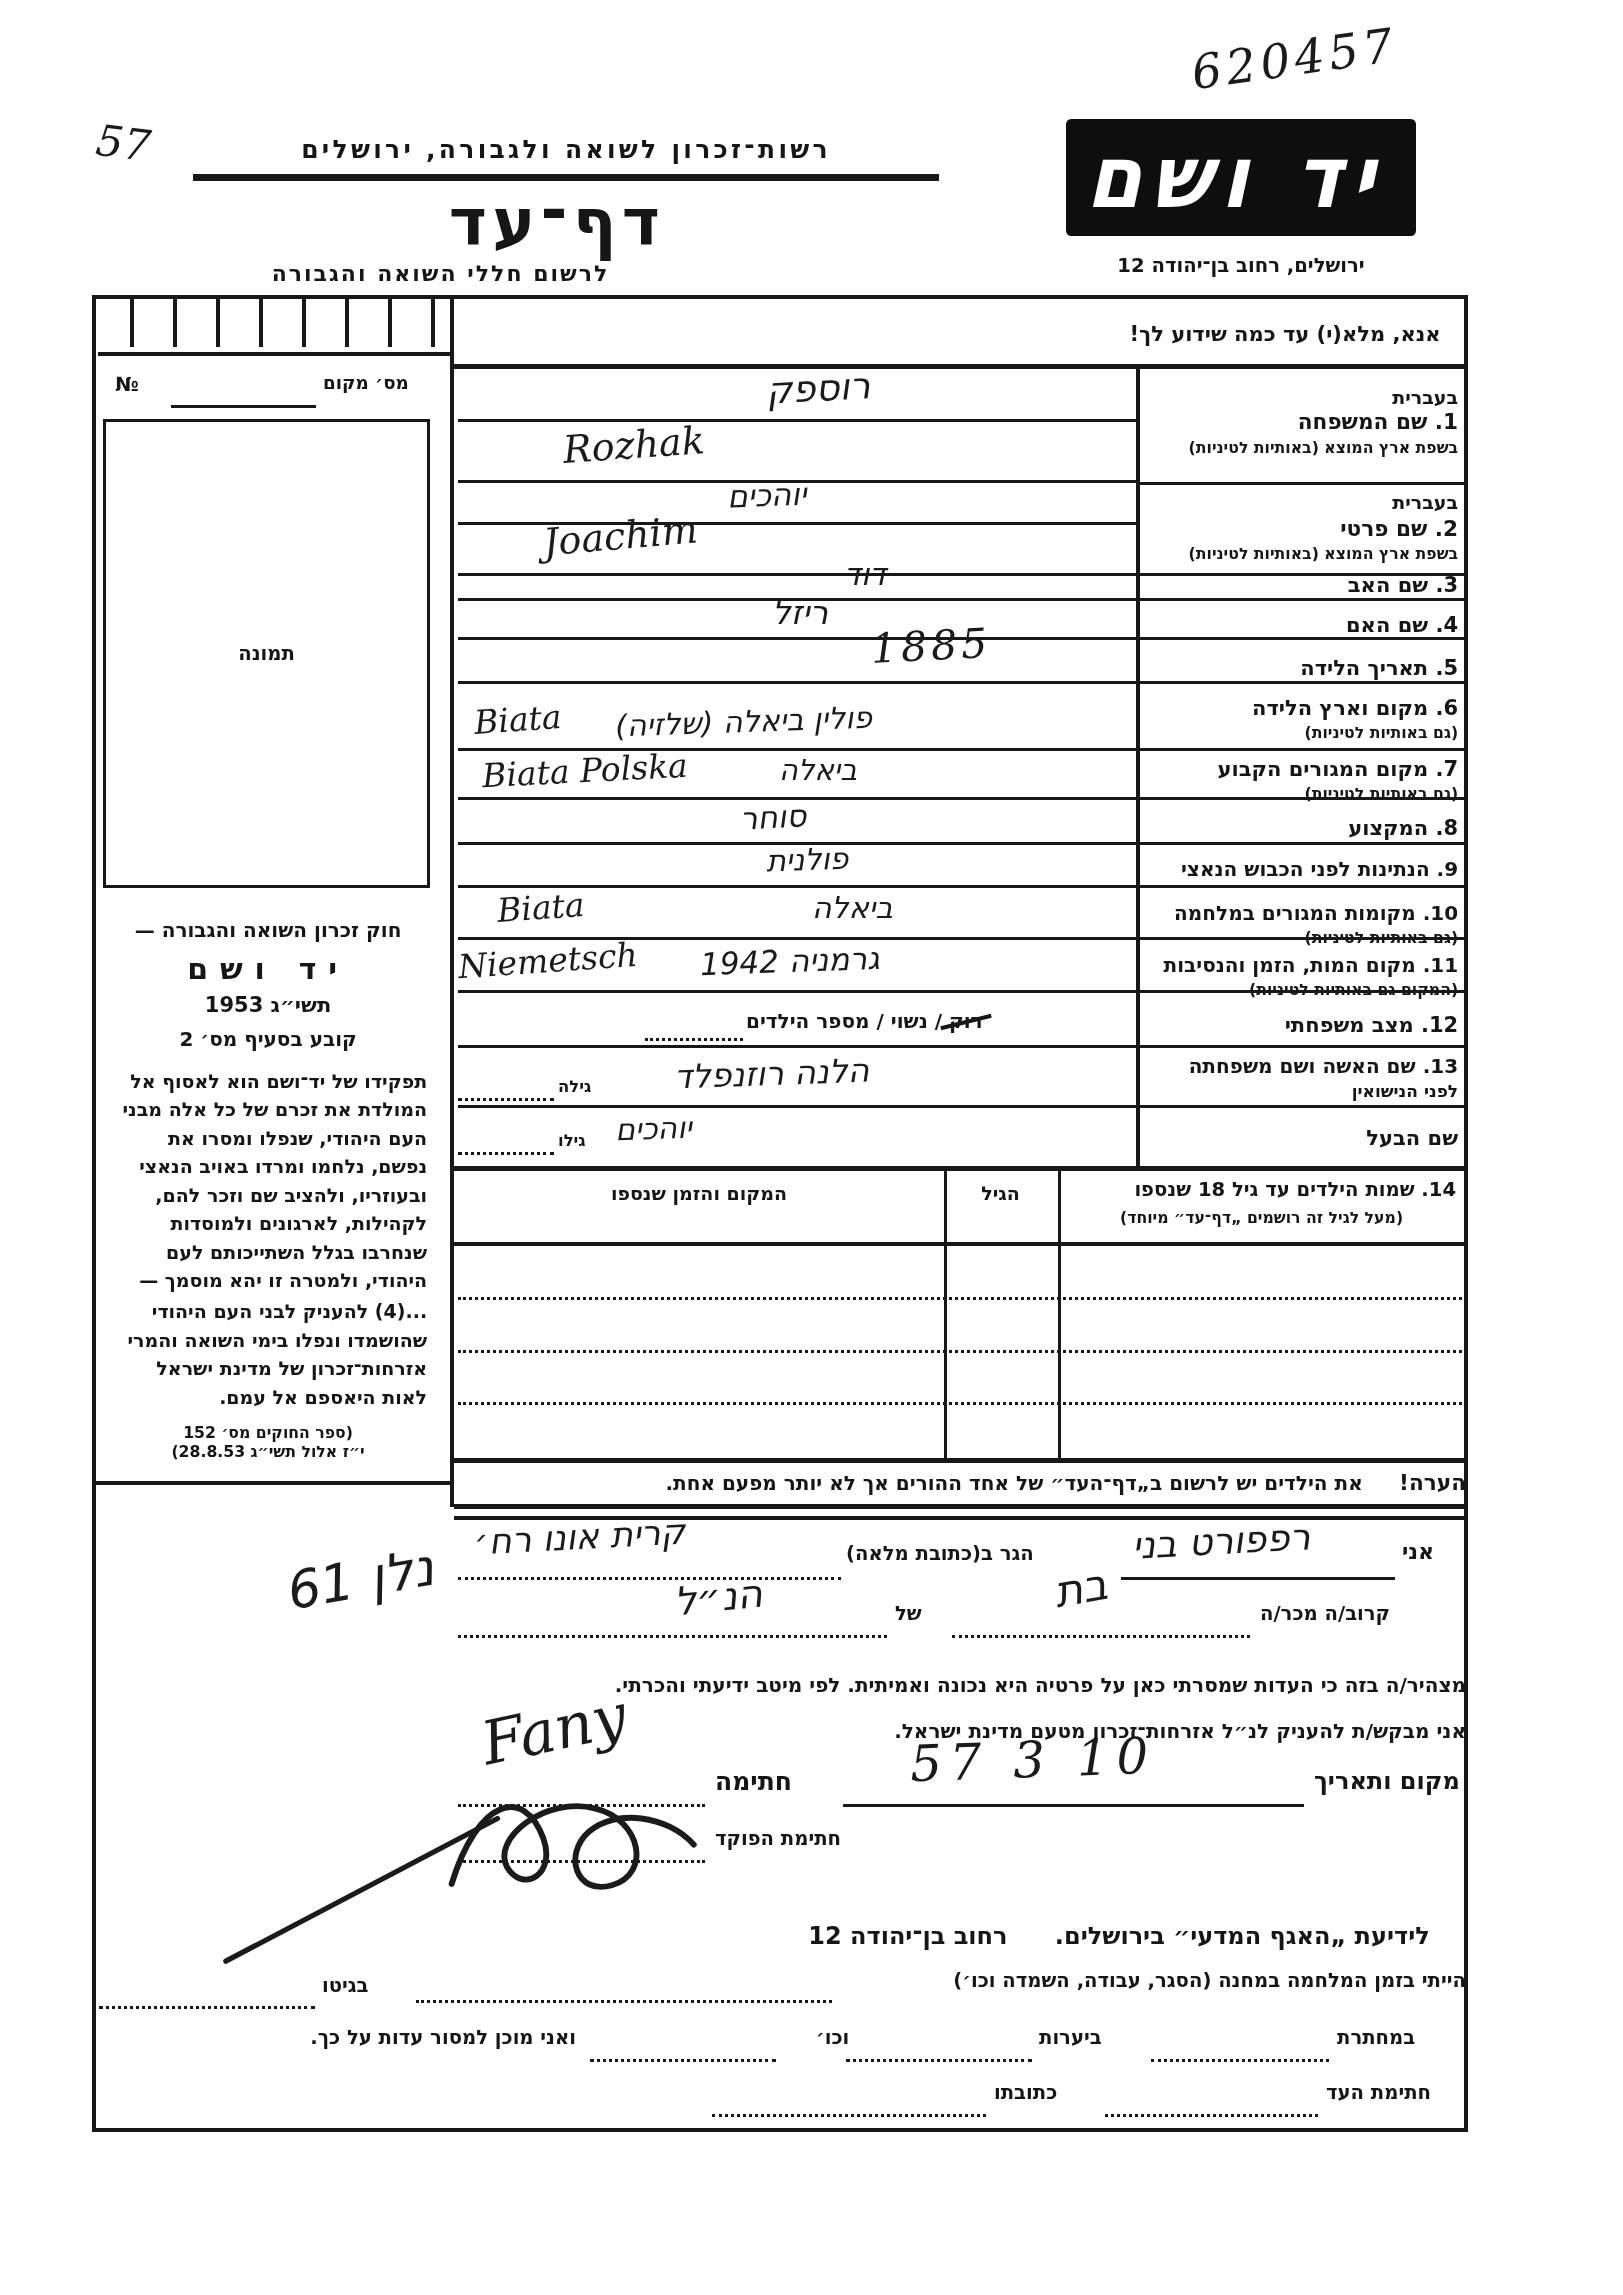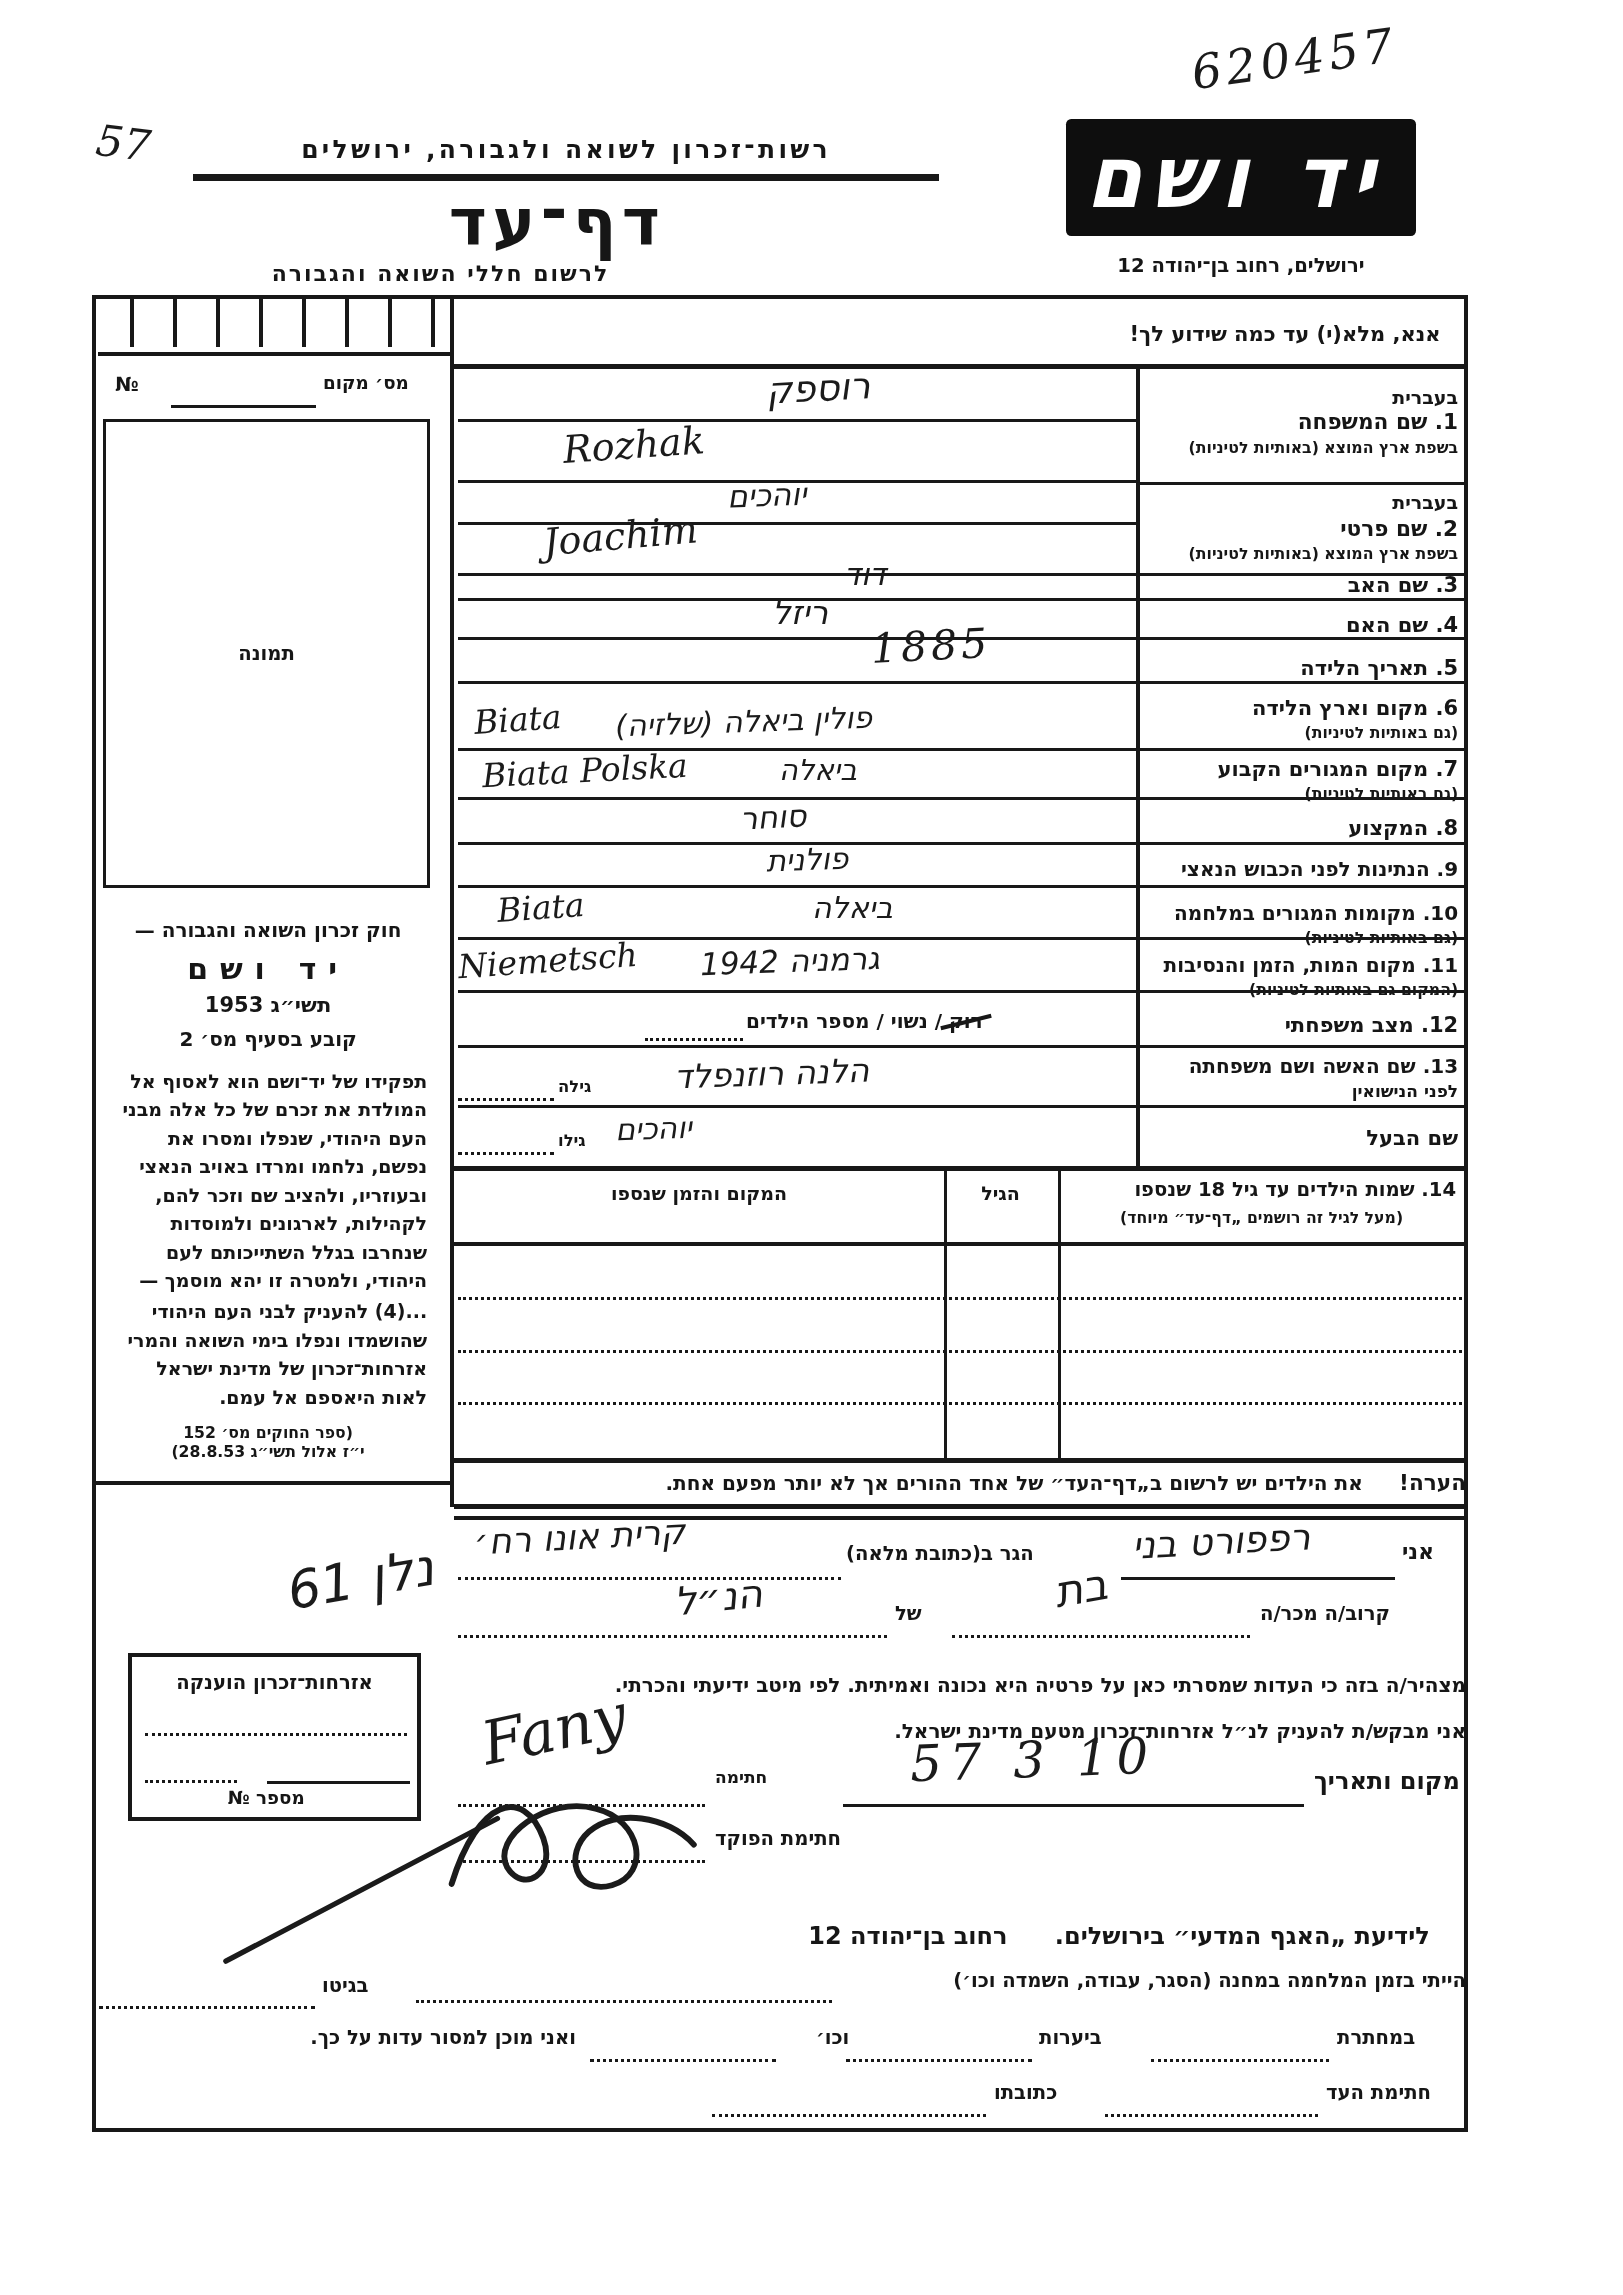"אזרחות־זכרון הוענקה" div.a { html: <div> <div>אזרחות־זכרון הוענקה</div> <div></div> <div></div> <div></div> <div>מספר №</div> </div> -> none }
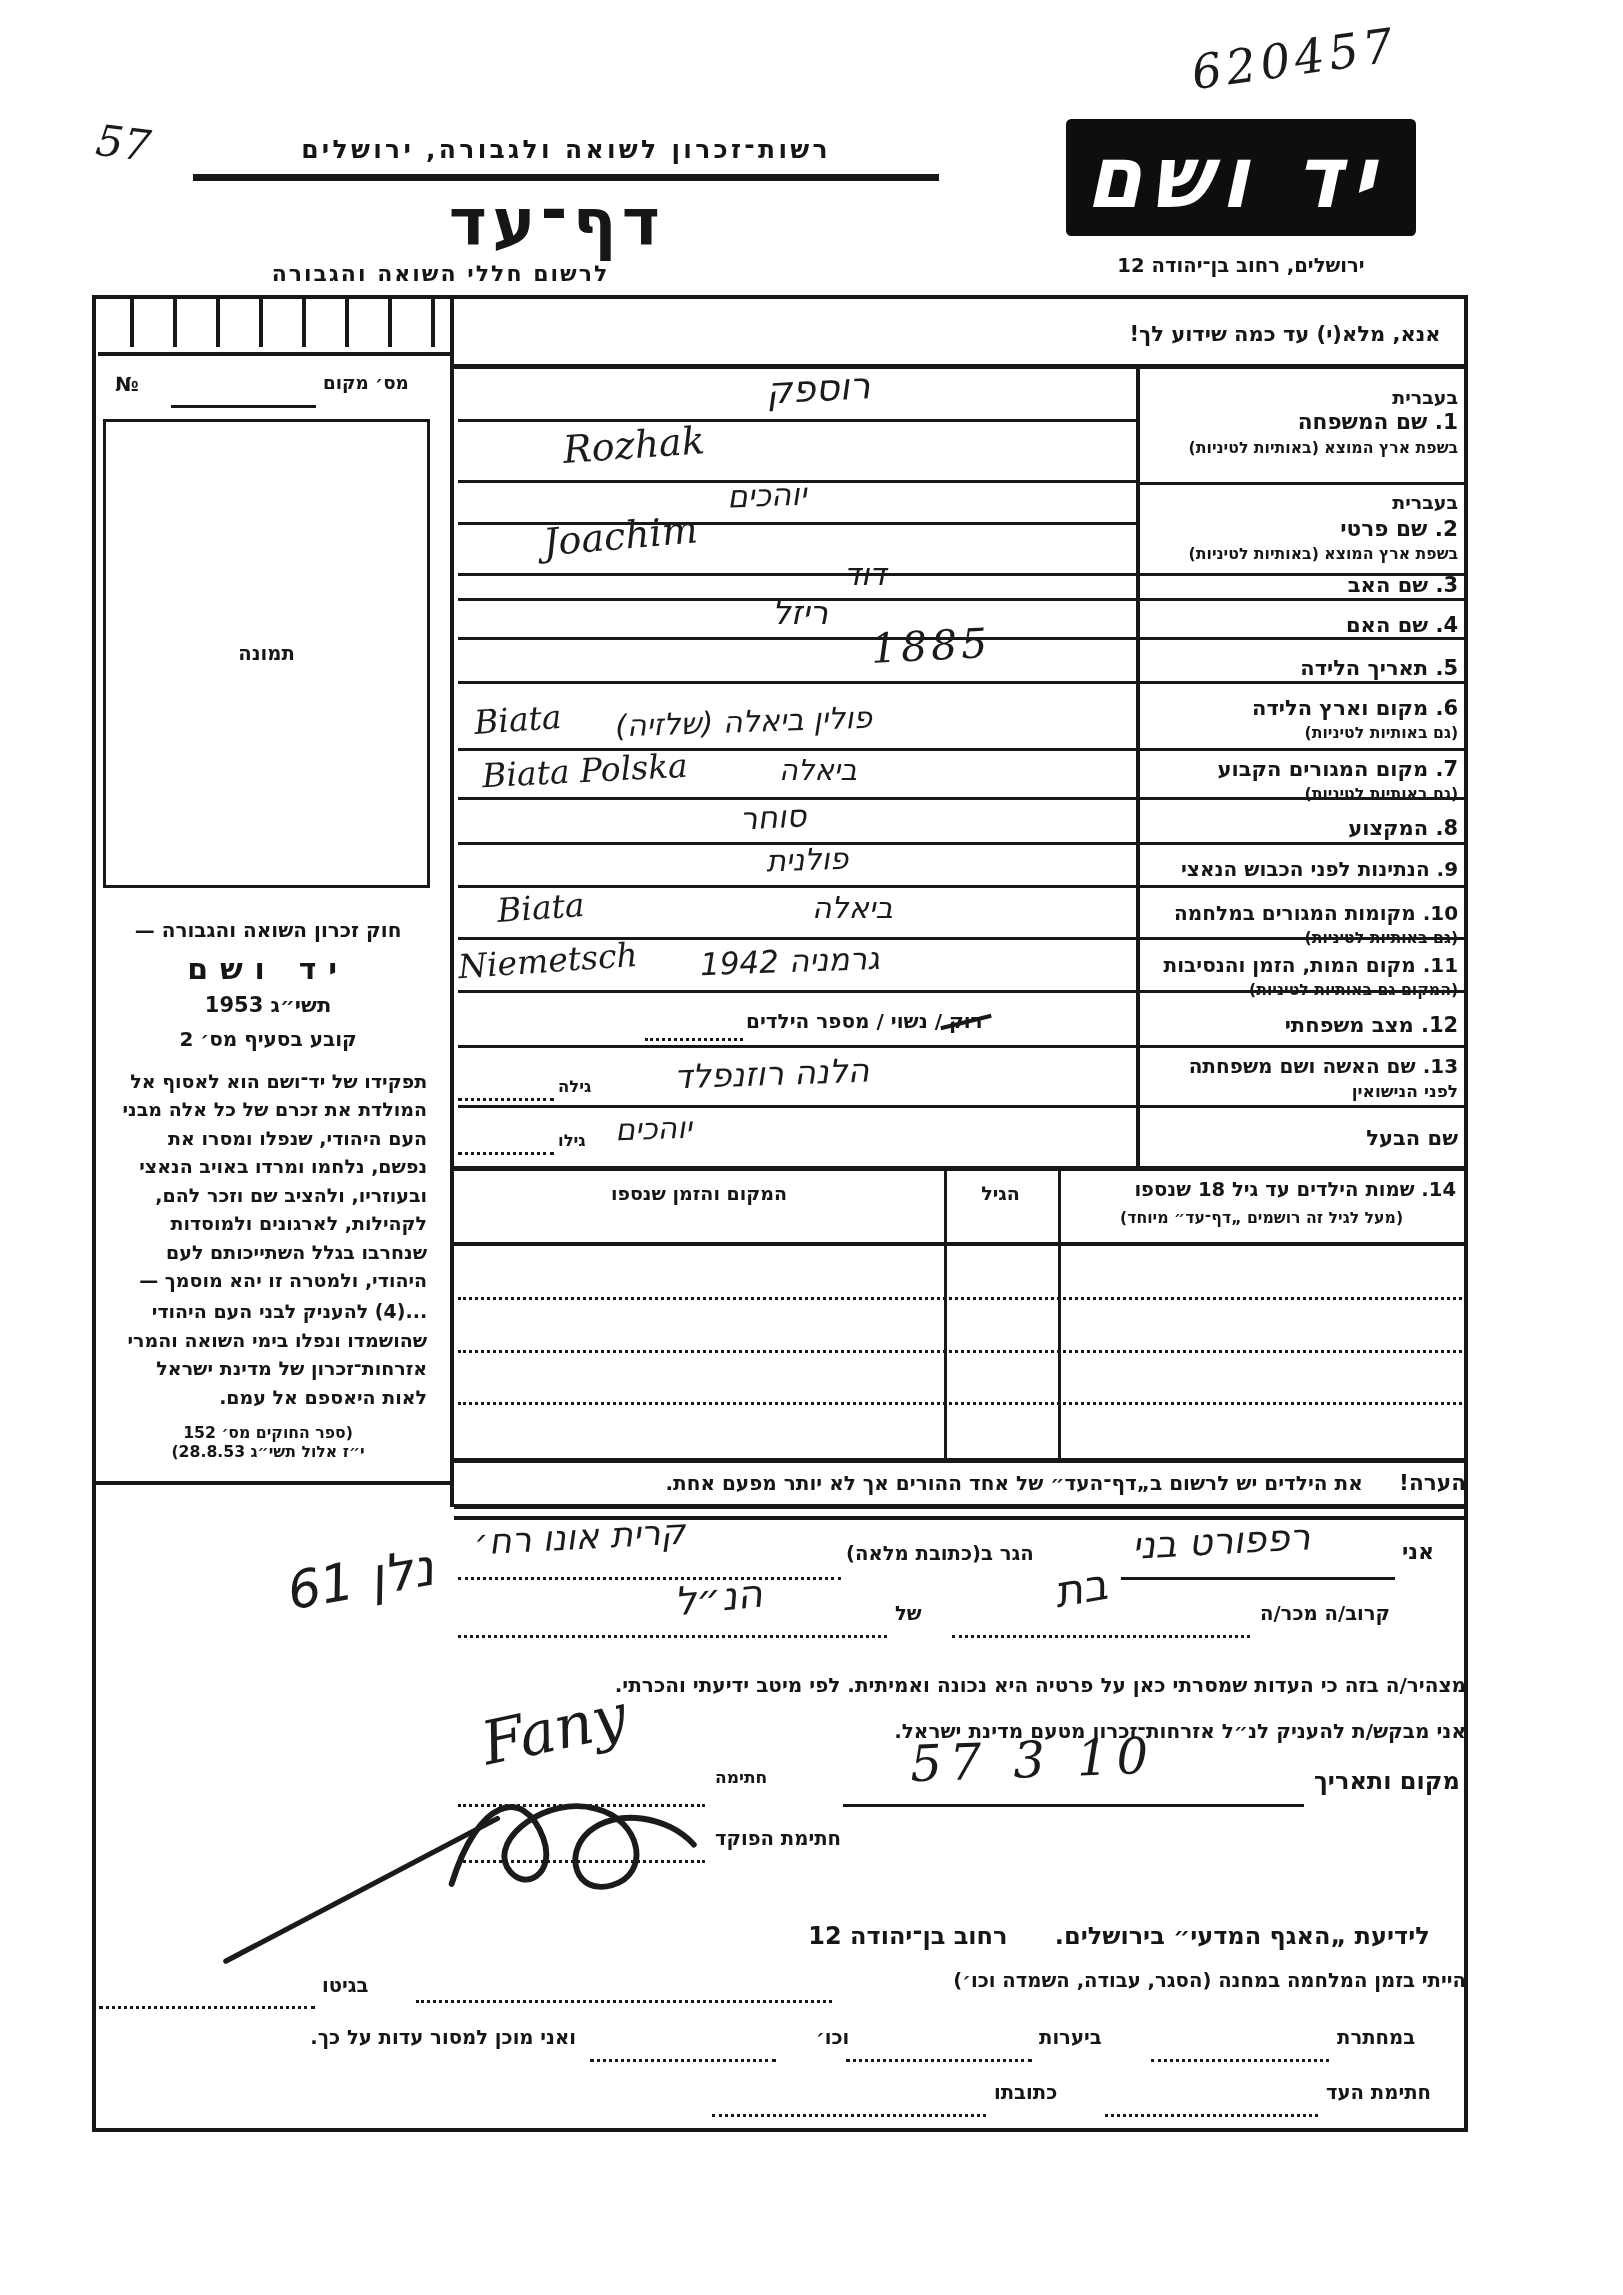"חתימה" div.a { font-size: 17px -> 25px }
